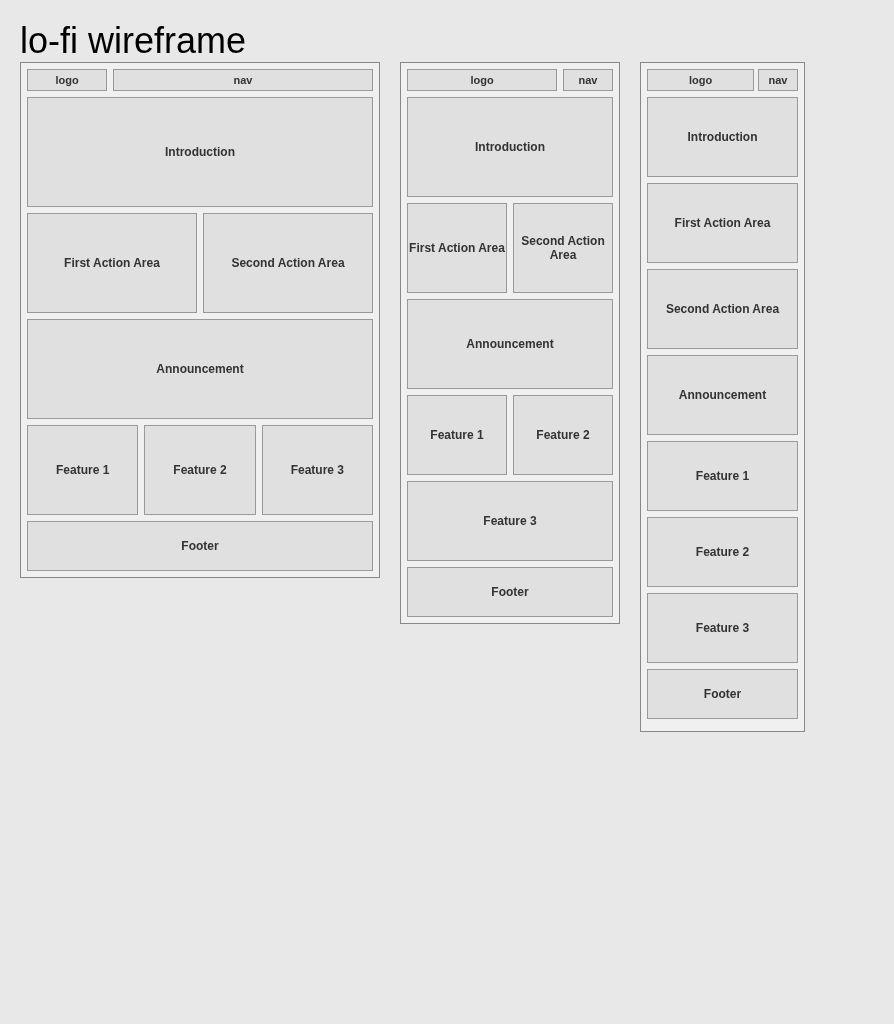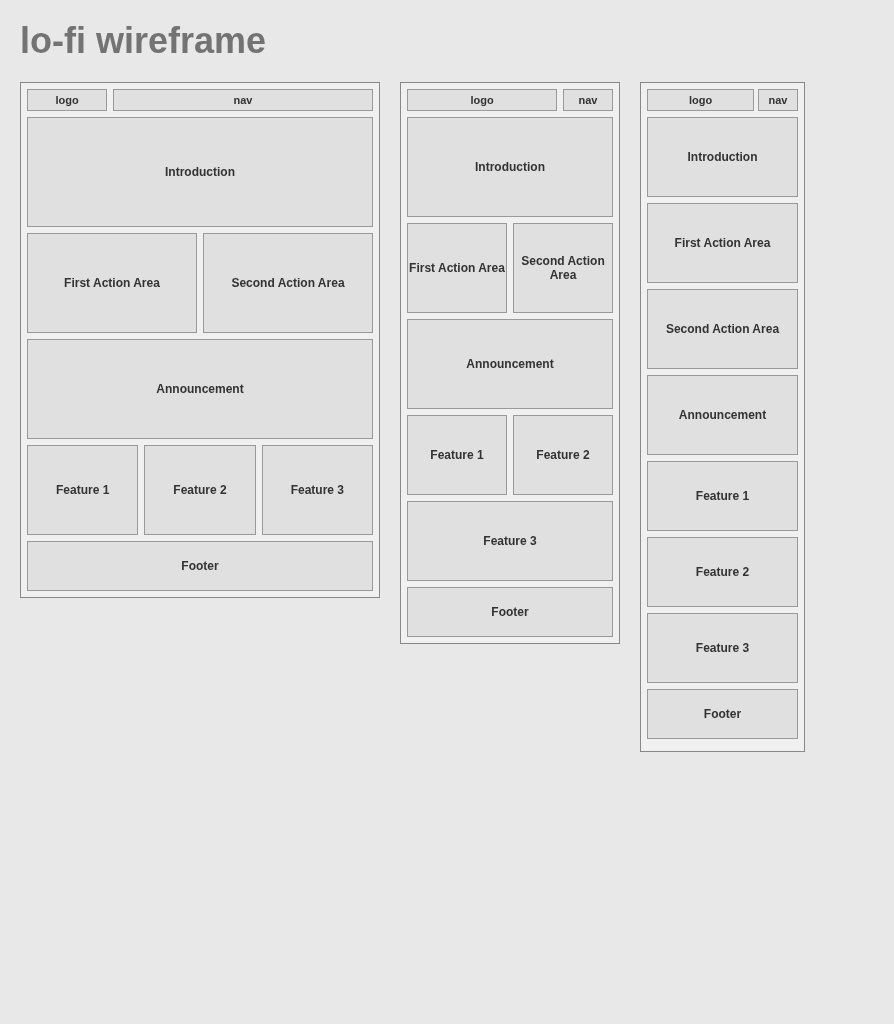"lo-fi wireframe" h1 { color: #737373 -> #000000; font-weight: 700 -> 400; margin-bottom: 20px -> none }
